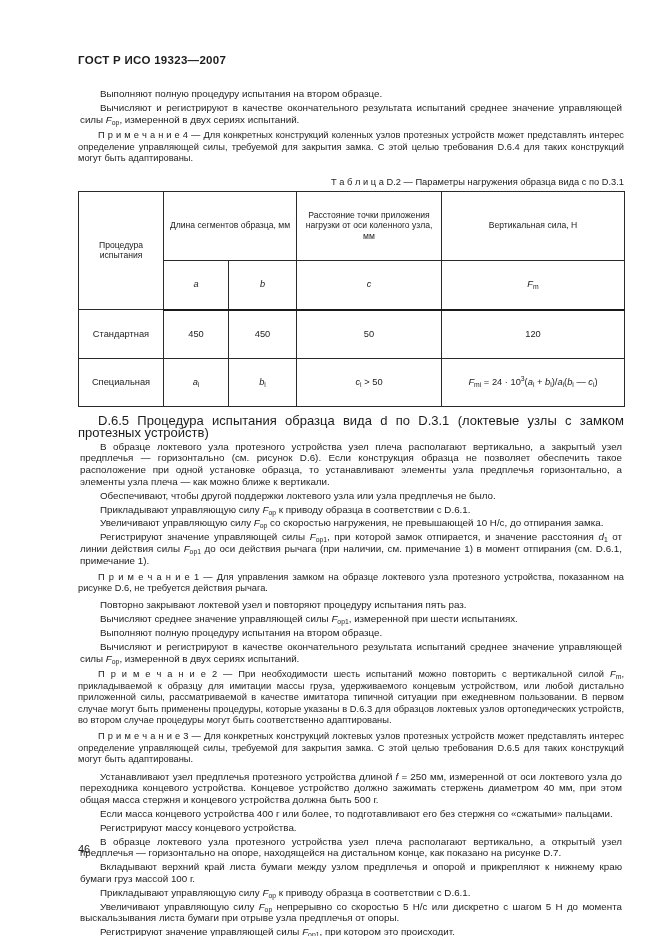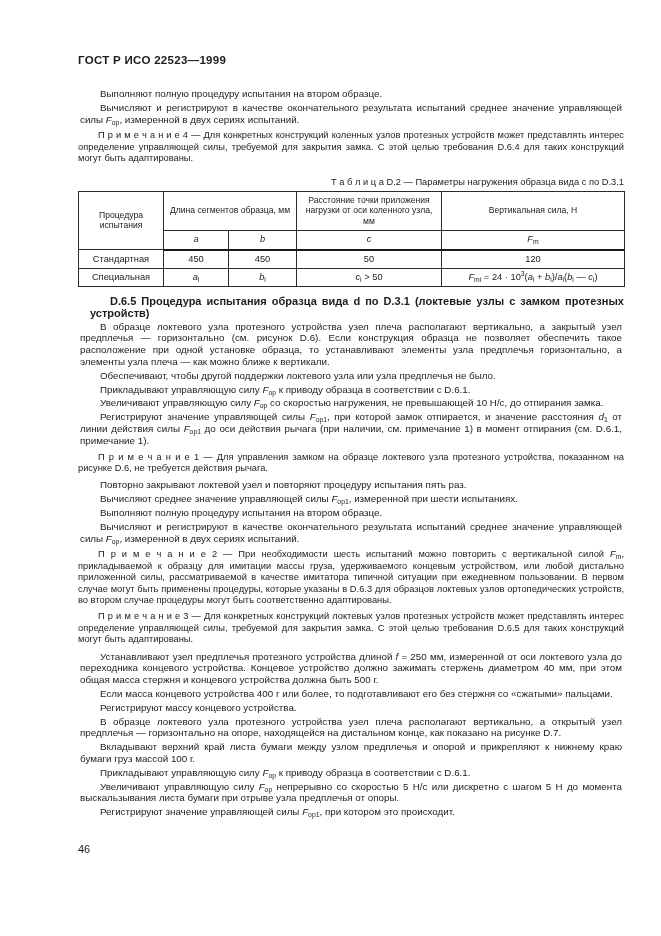"ГОСТ Р ИСО 22523—1999" div.doc-header { text: 22523—1999 -> 19323—2007 }
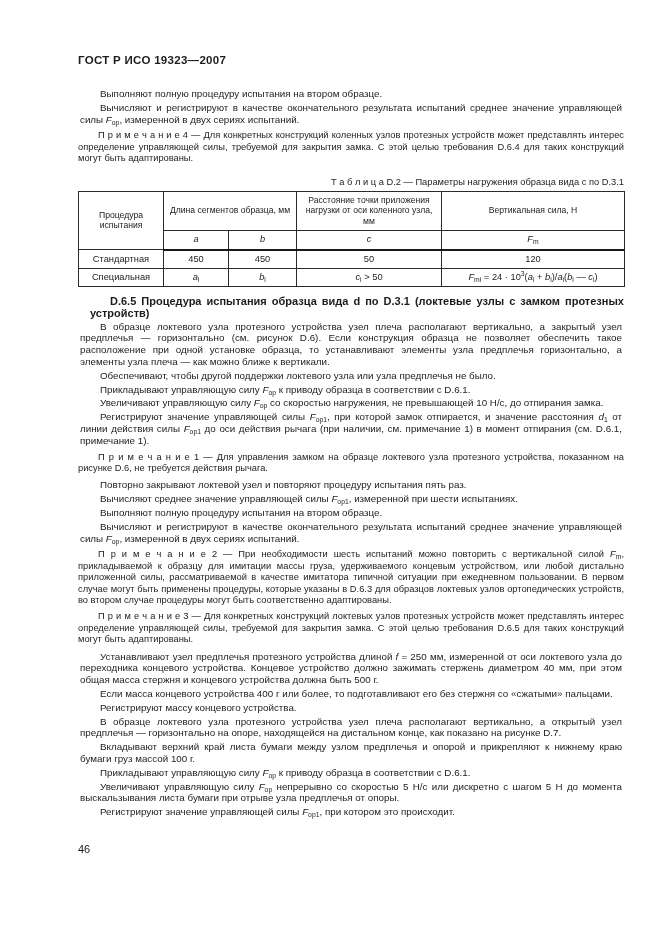"Расстояние точки приложения нагрузки от" table.gost td { padding: 1px 4px -> 16px 4px }
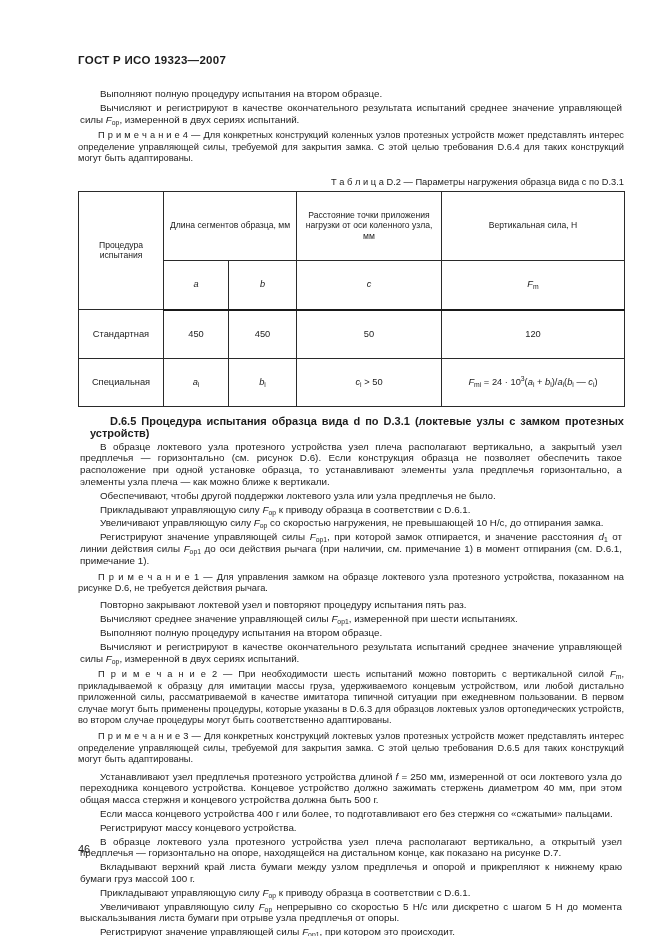"D.6.5 Процедура испытания образца вида" p.heading { font-size: 11px -> 13px; font-weight: bold -> normal; margin: 8px 0 1px 12px -> 8px 0 1px 0 }
